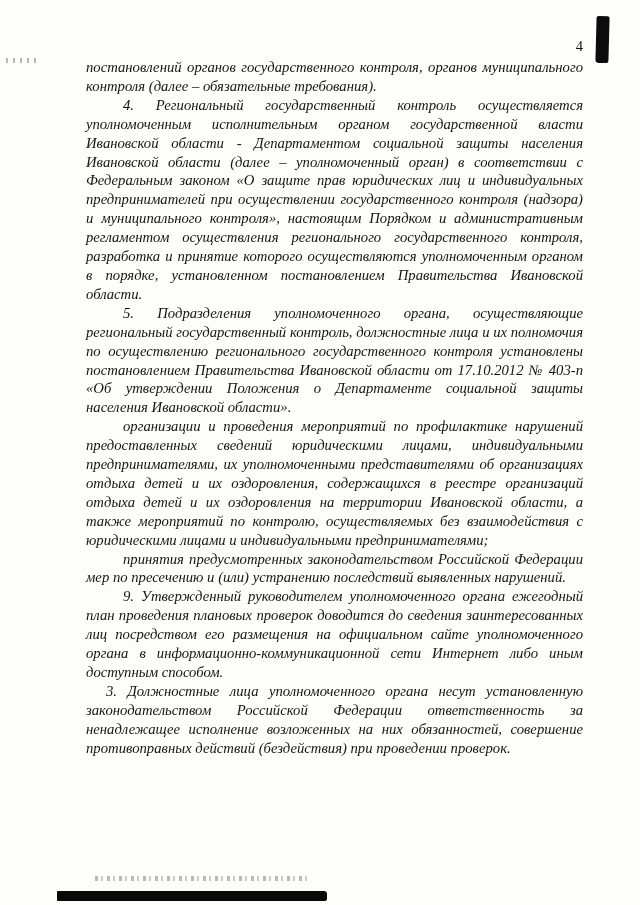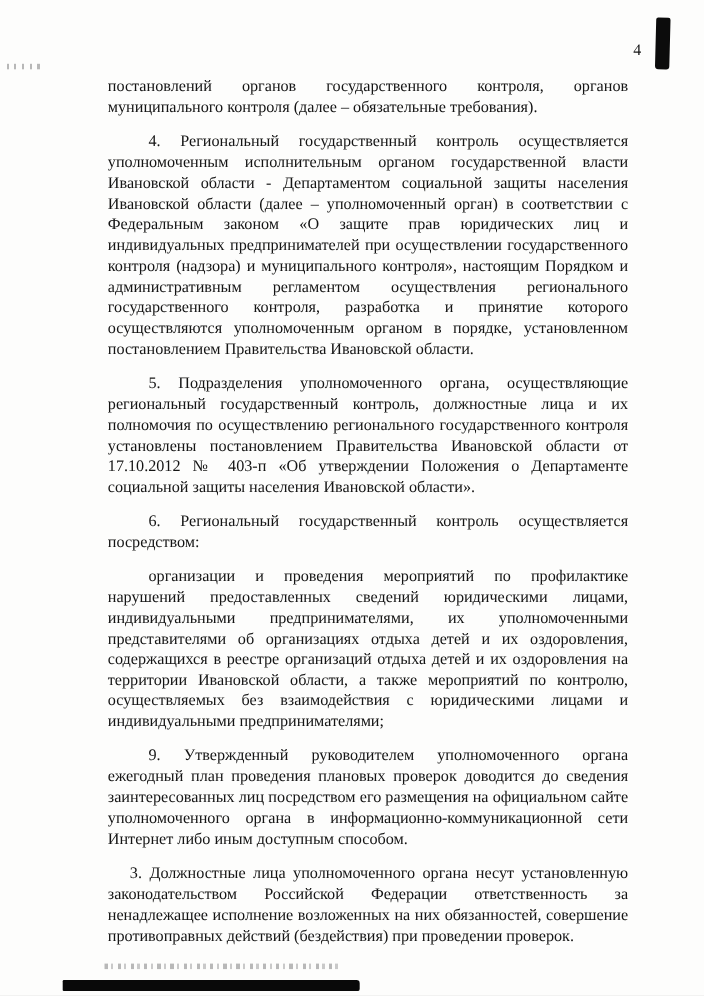"постановлений органов государственного" p.para { font-style: none -> italic; margin: 12px -> 0 }
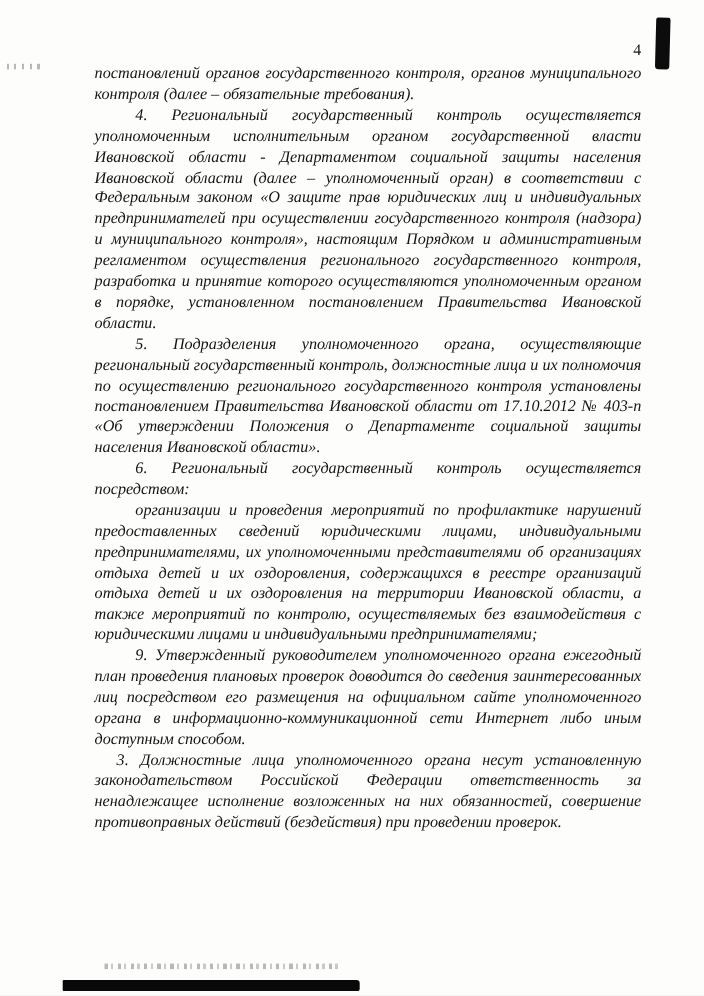"6. Региональный государственный контроль" p.para { html: <p>6. Региональный государственный контроль осуществляется посредством:</p> -> none }
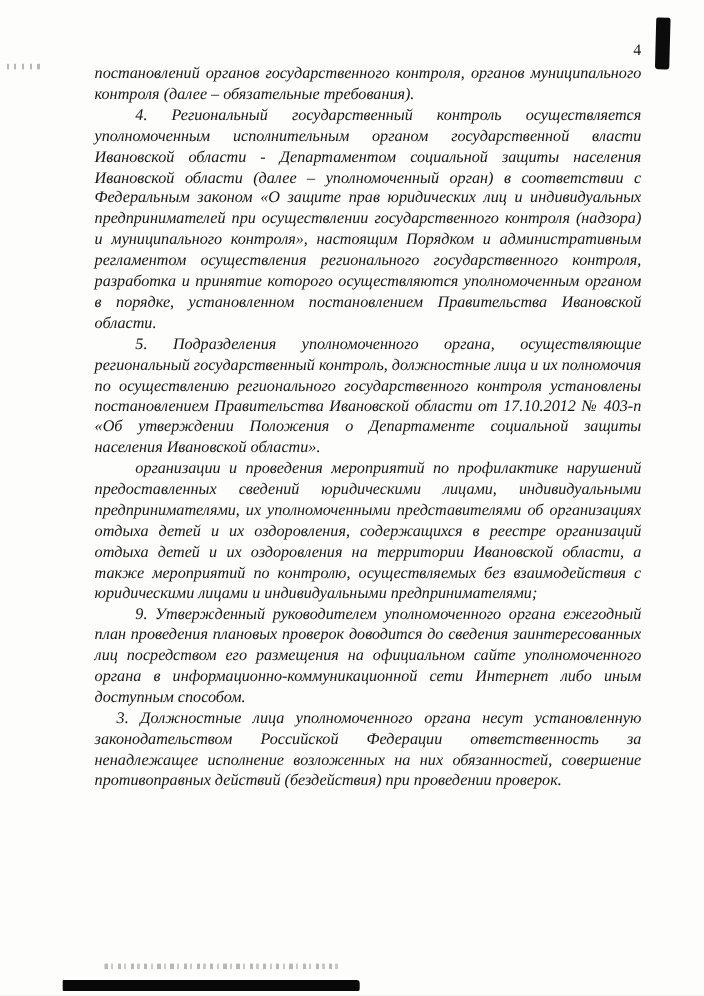"принятия предусмотренных" p.para { html: none -> <p>принятия предусмотренных законодательством Российской Федерации мер по пресечению и (или) устранению последствий выявленных нарушений.</p> }
